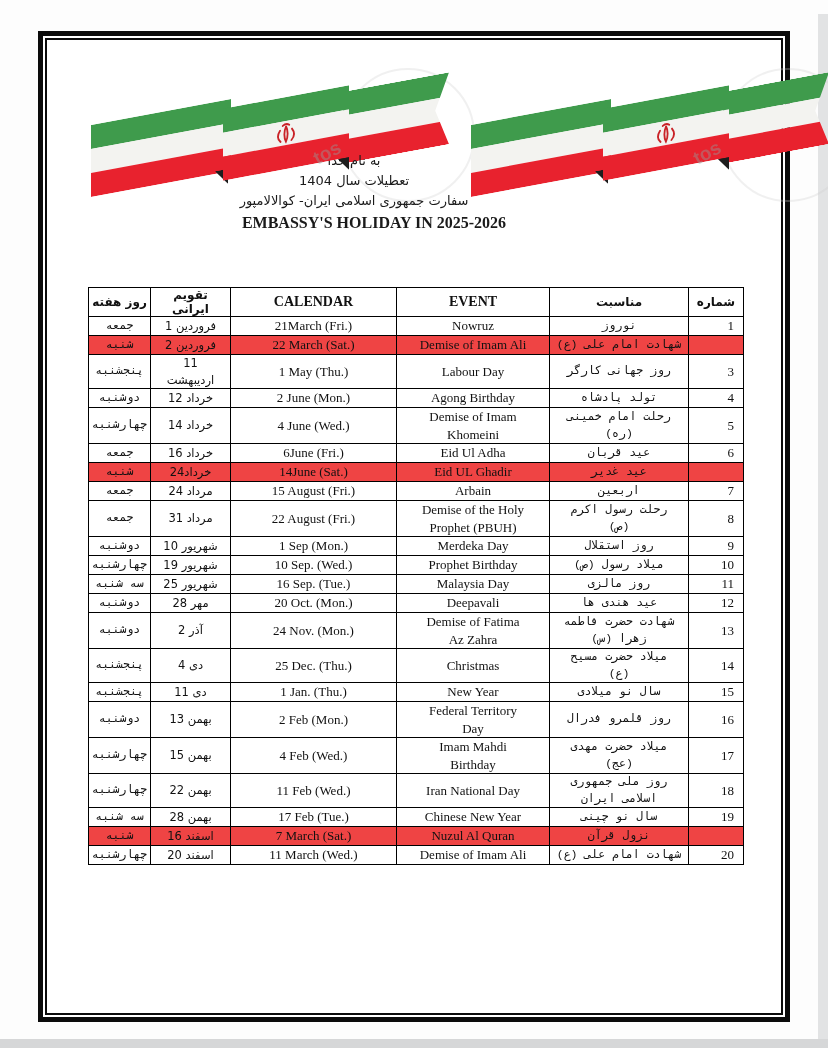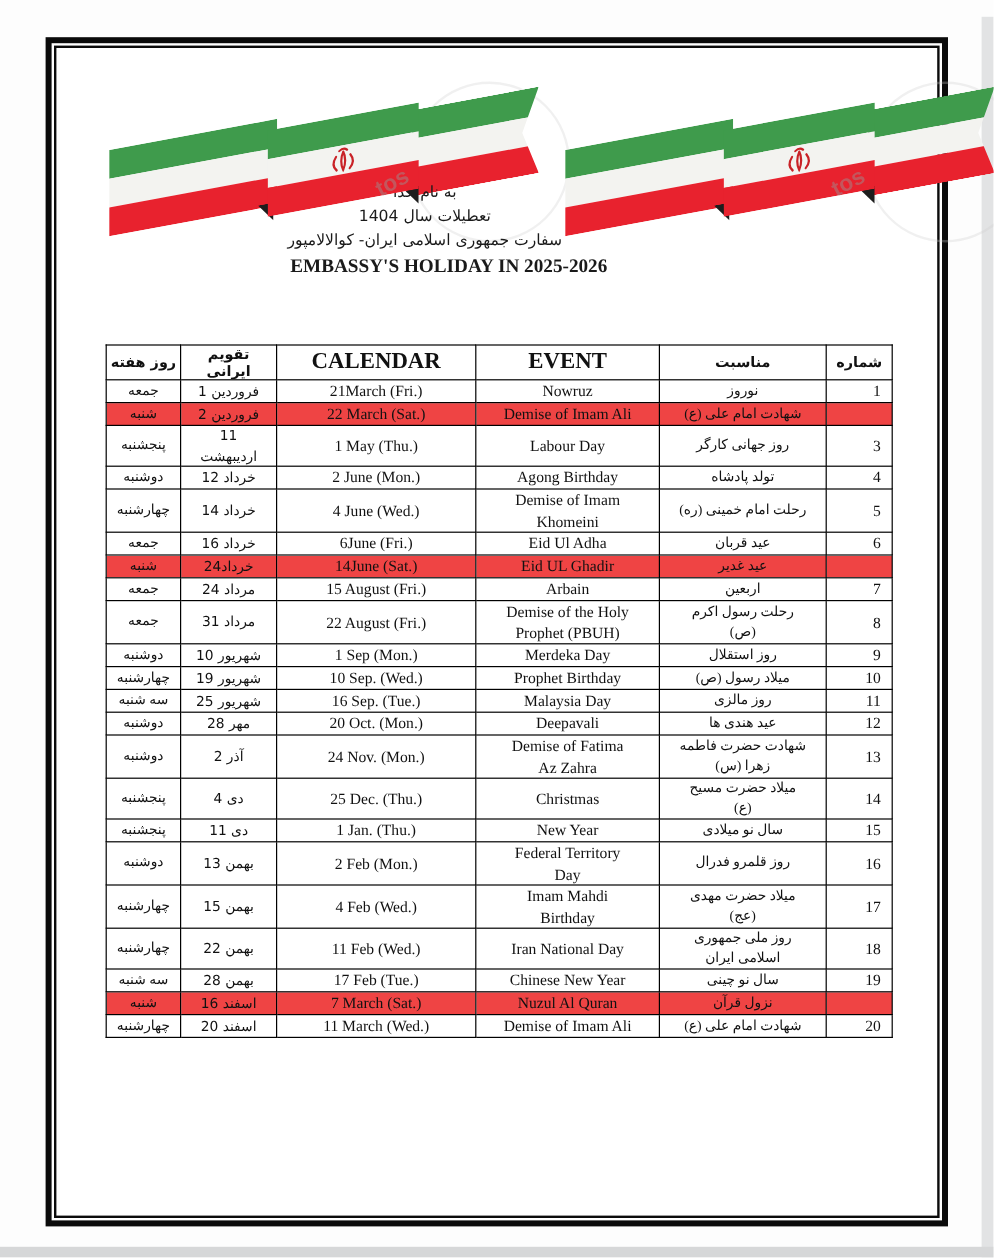"CALENDAR" .holiday-table th { font-size: 19px -> 14px }
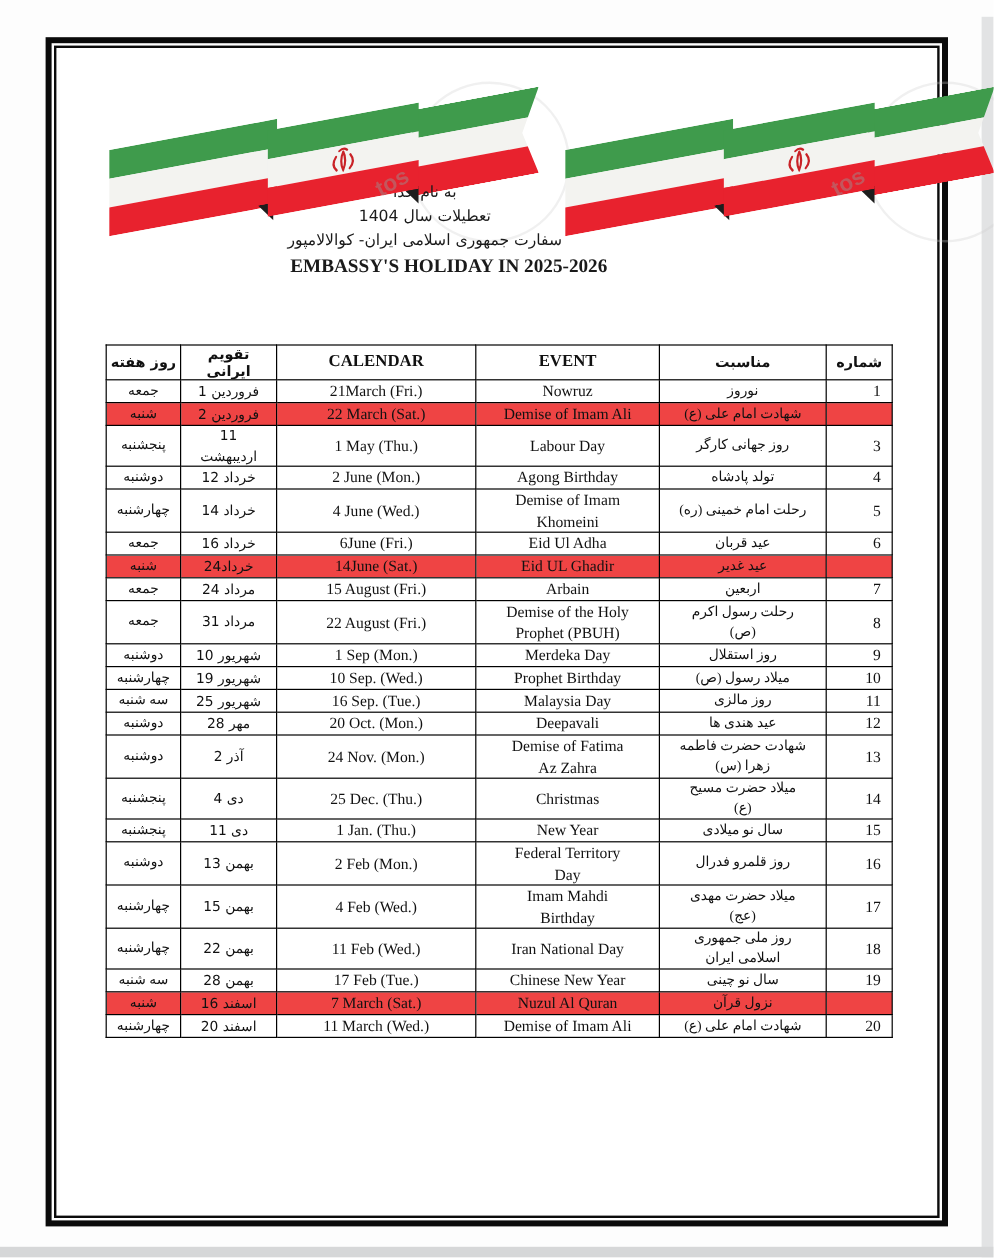"جمعه" td.day,td.occ { font-family: Liberation Serif, serif -> Liberation Mono, monospace }
